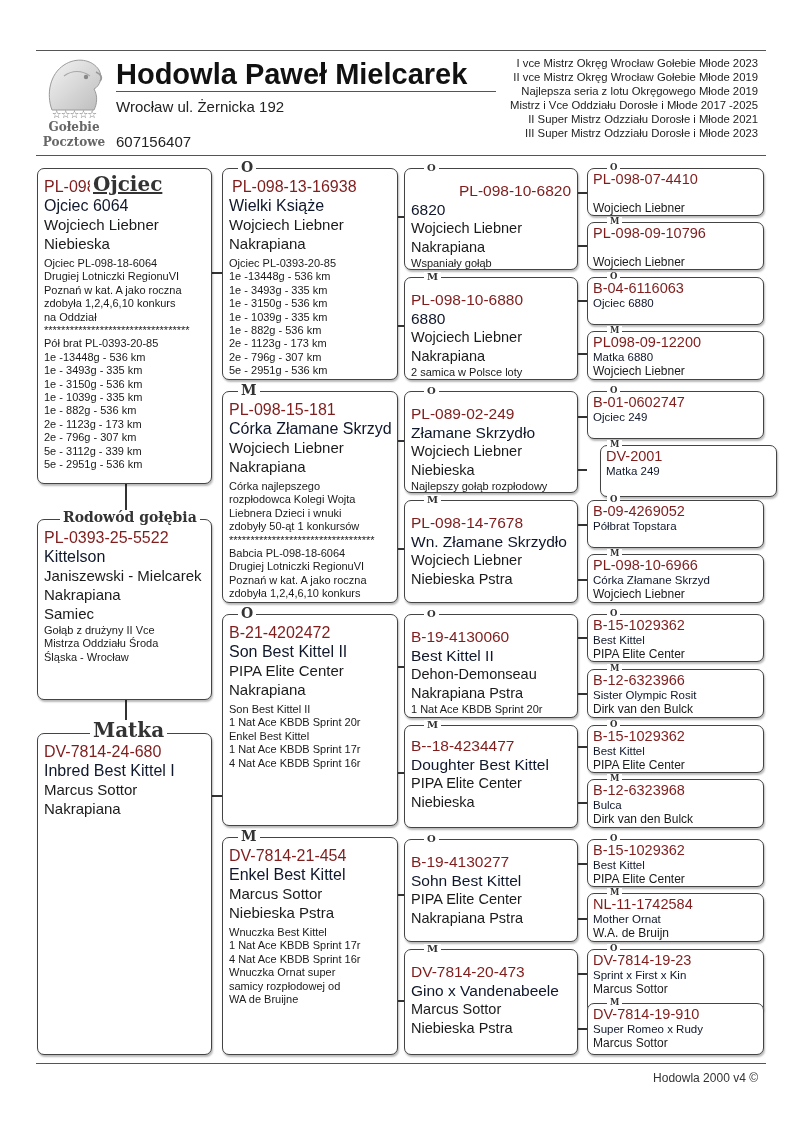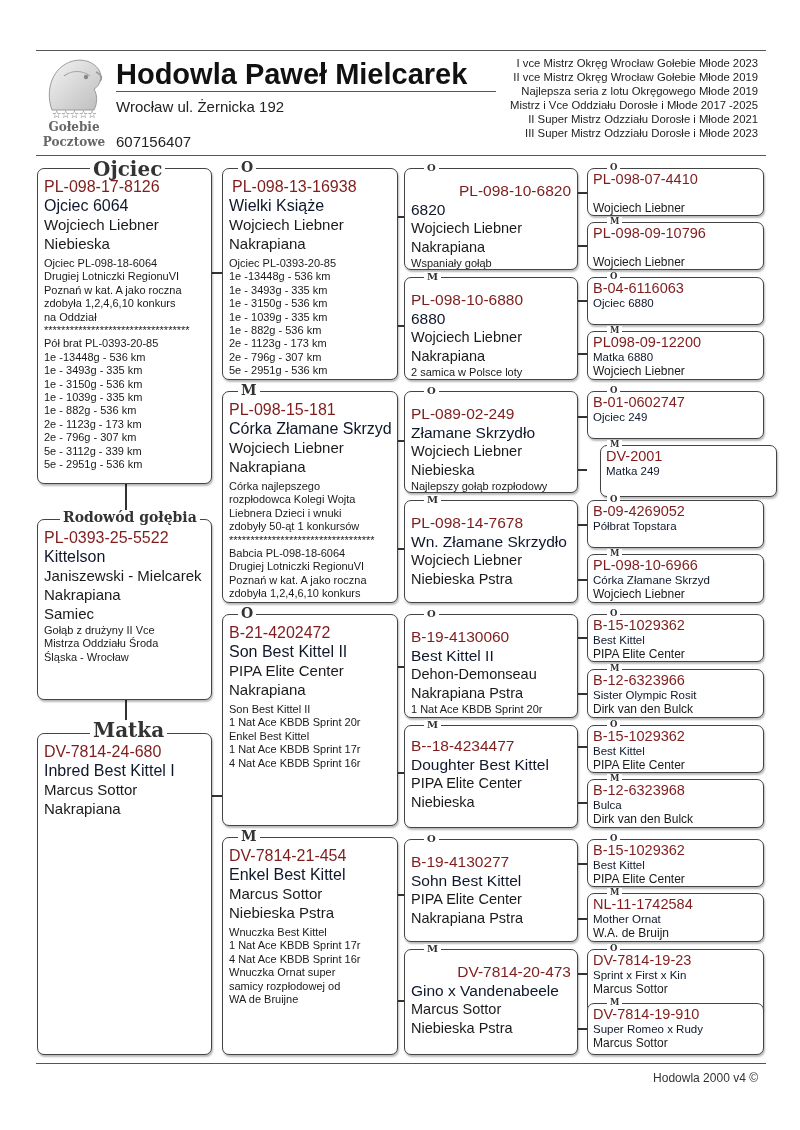"Ojciec" div.legend { text-decoration: none -> underline; top: 159px -> 174px }
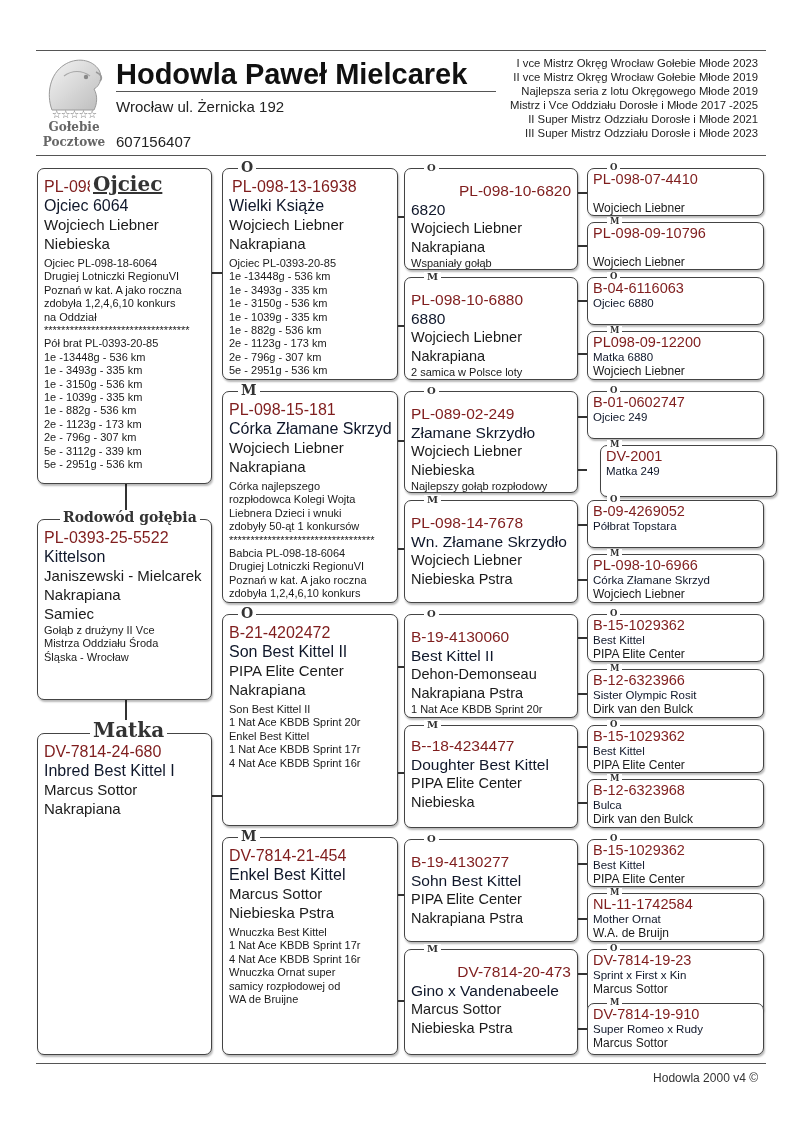"DV-7814-20-473" div.ring { text-align: right -> none }
